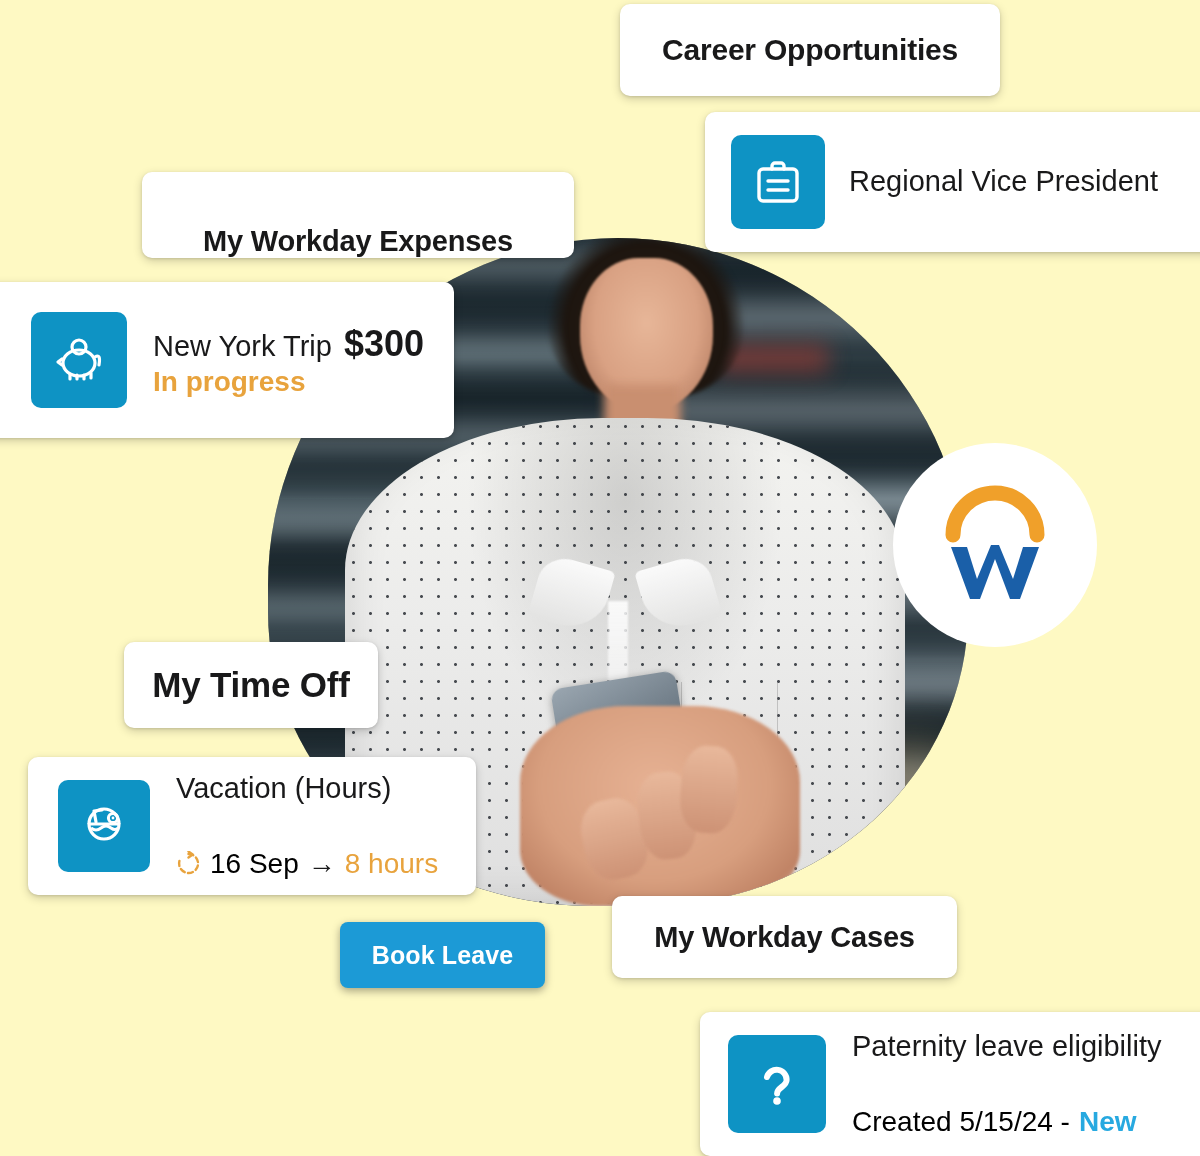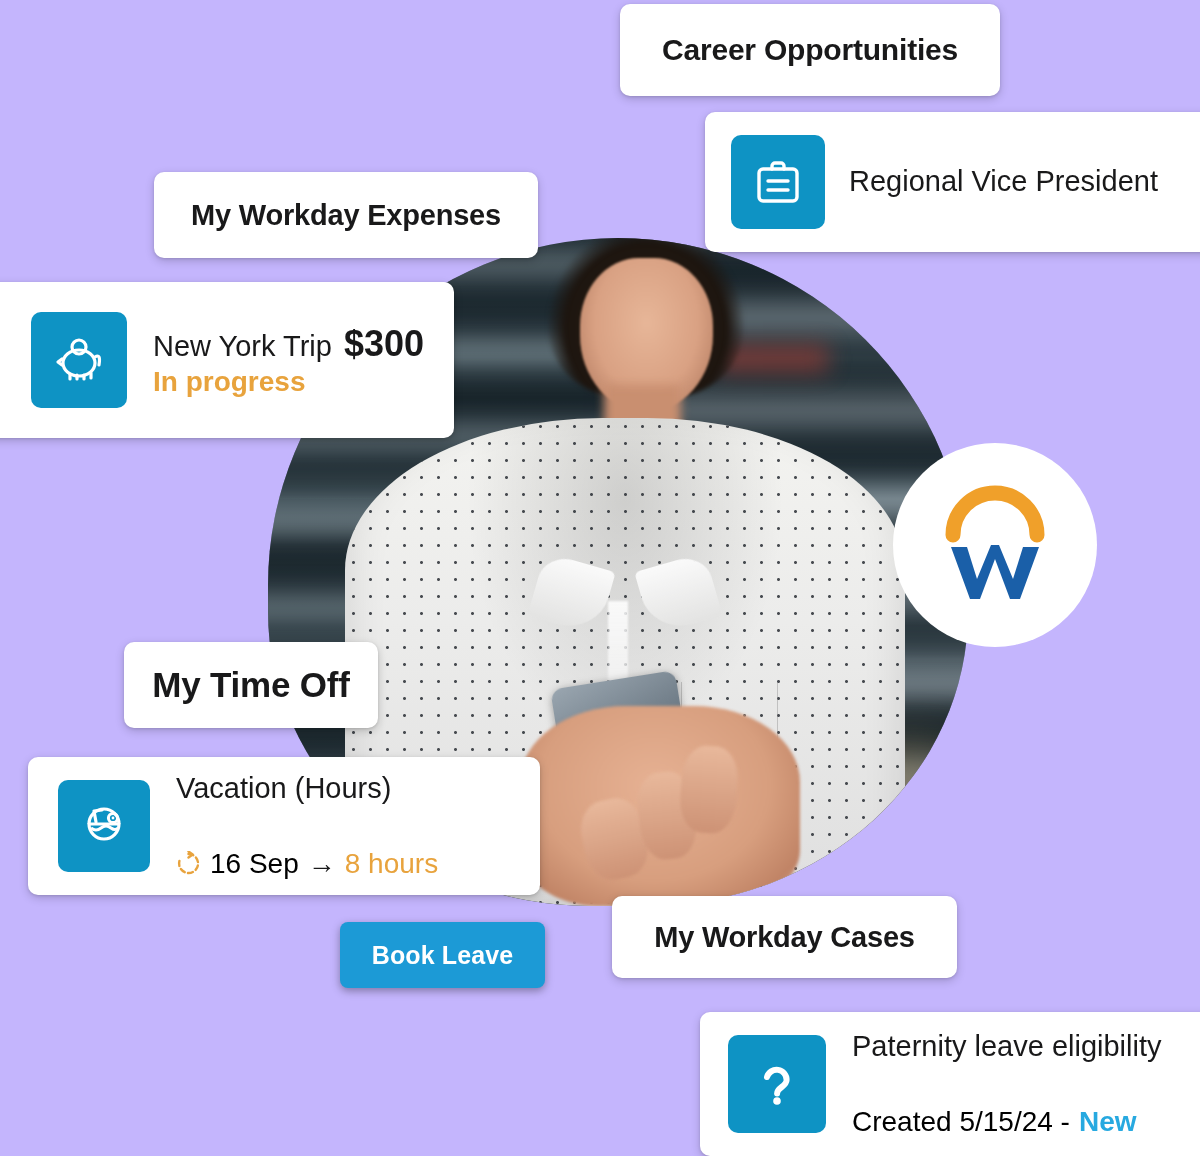"Career Opportunities" #stage { background: #c4b5fd -> #fef9c3 }
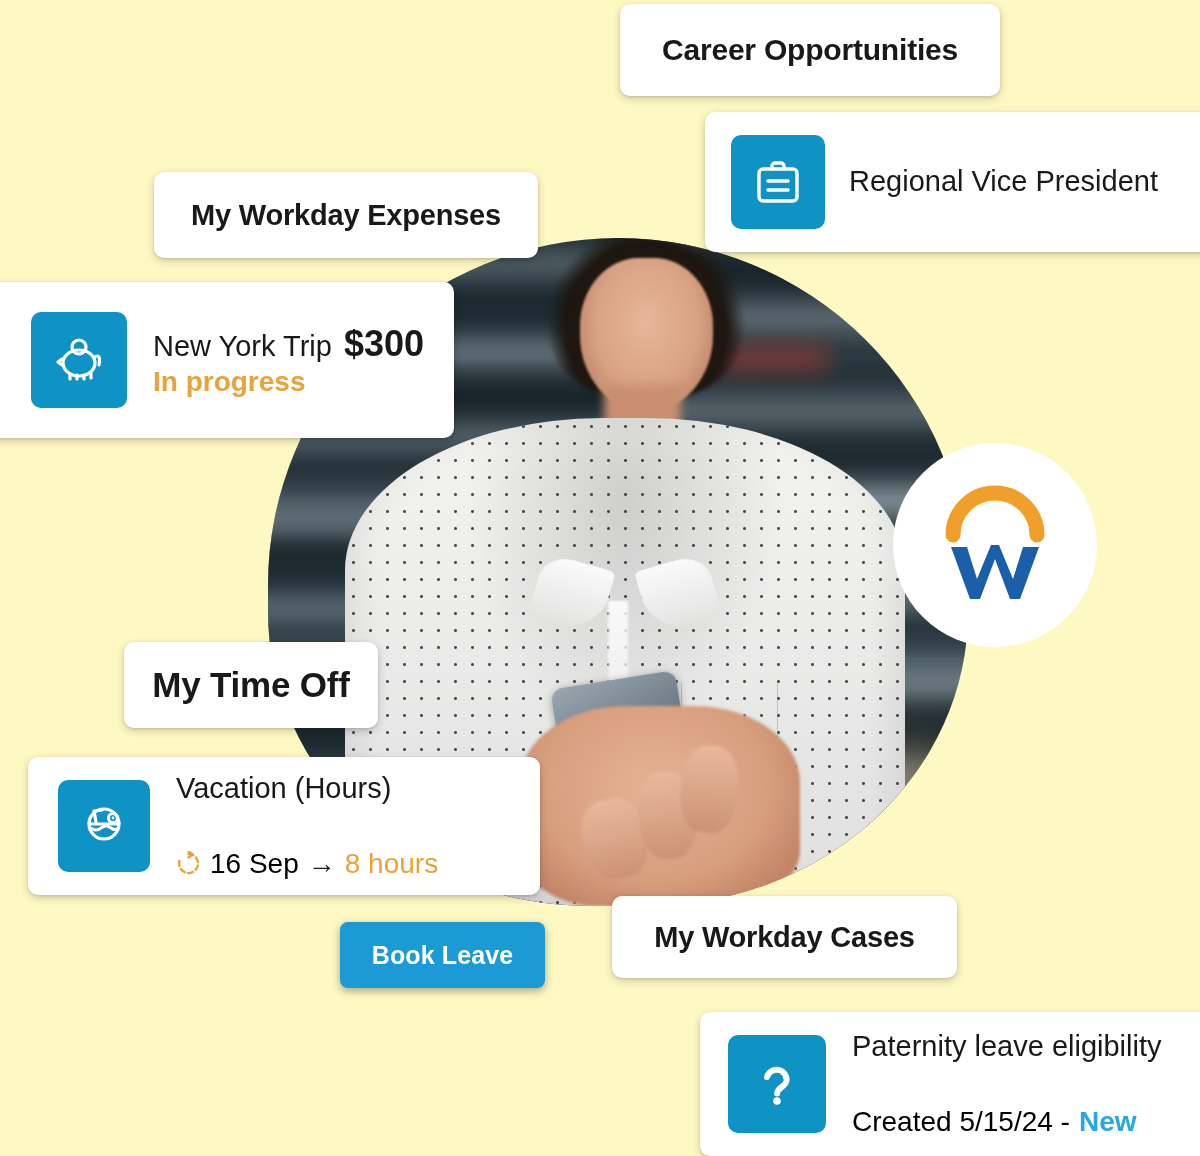"My Workday Expenses" #card-expenses { align-items: center -> flex-end; left: 154px -> 142px; width: 384px -> 432px }
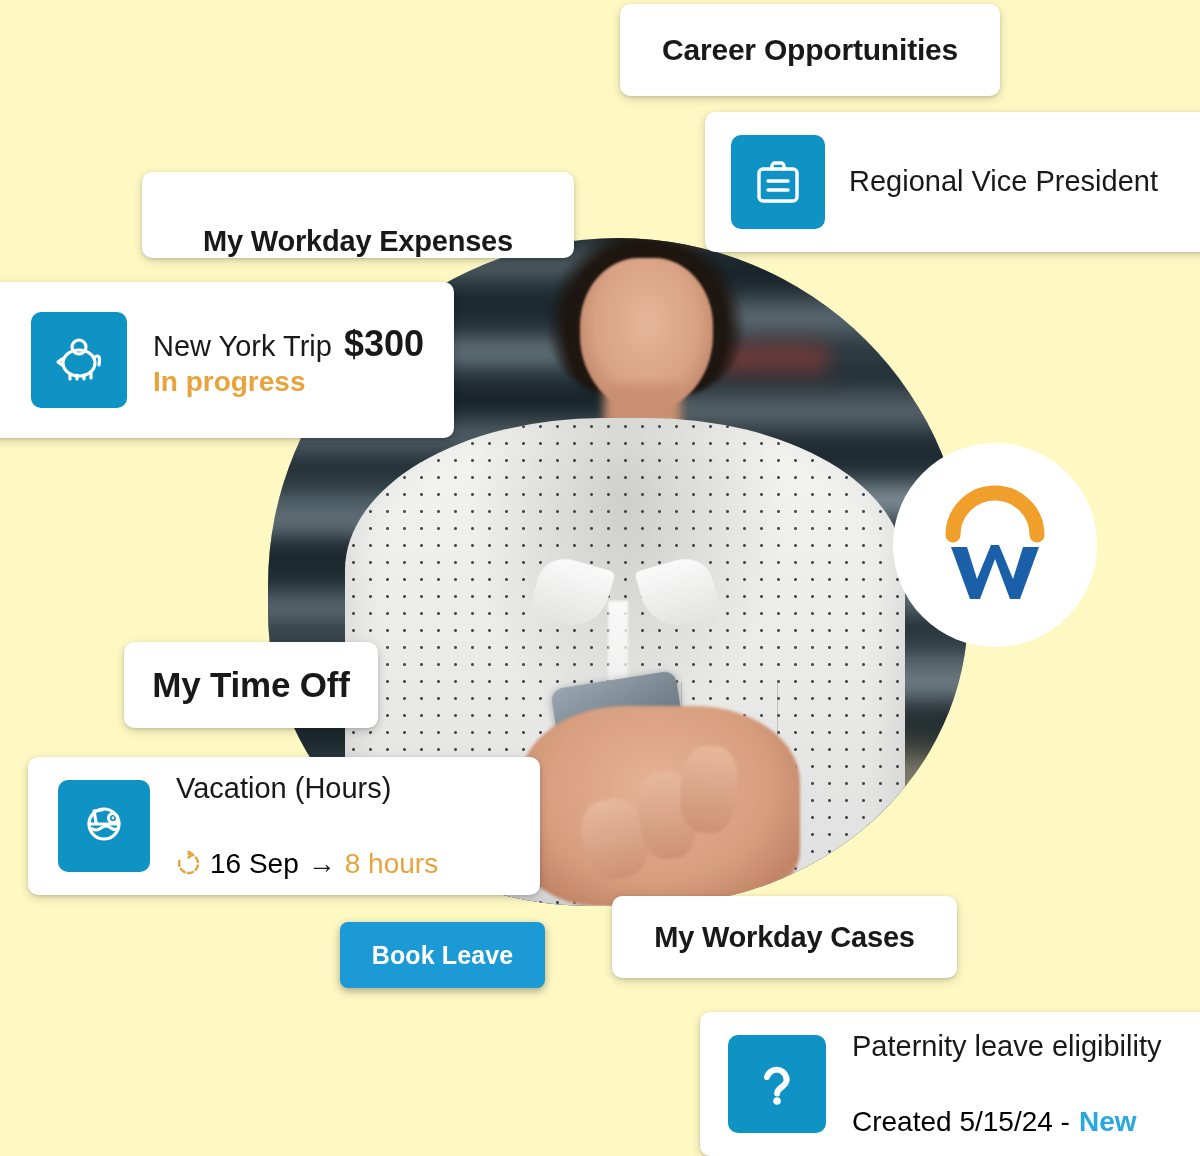"Vacation (Hours)" #card-vac { width: 512px -> 448px }
